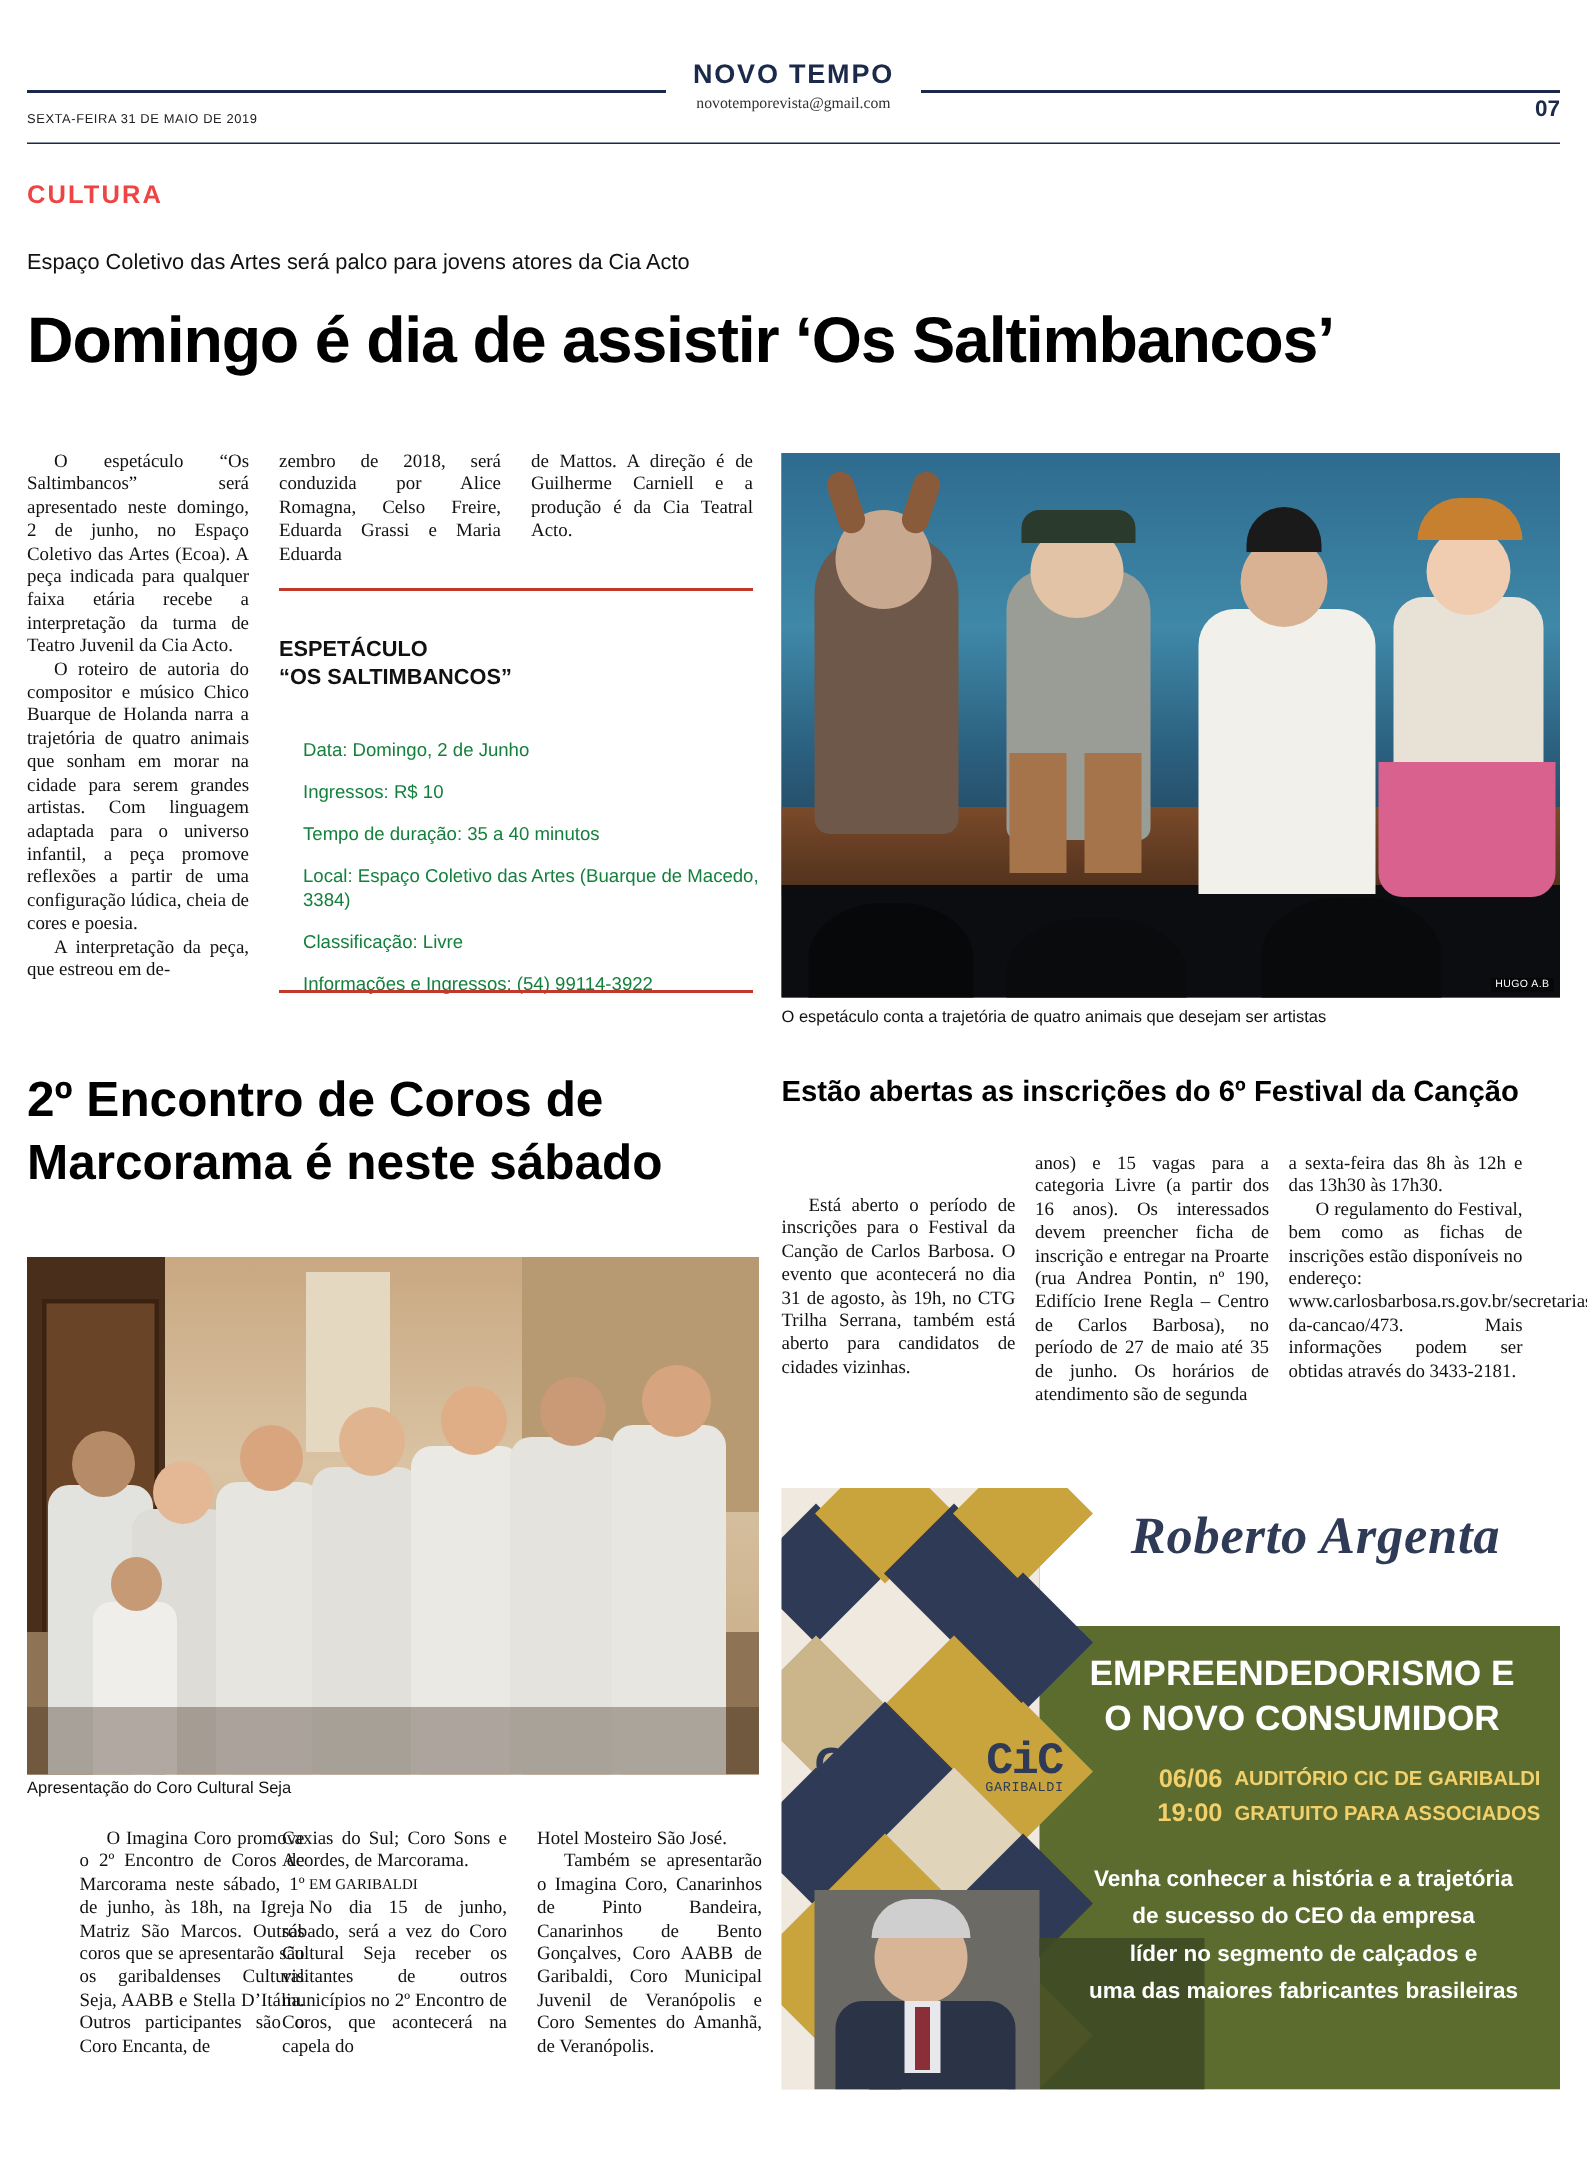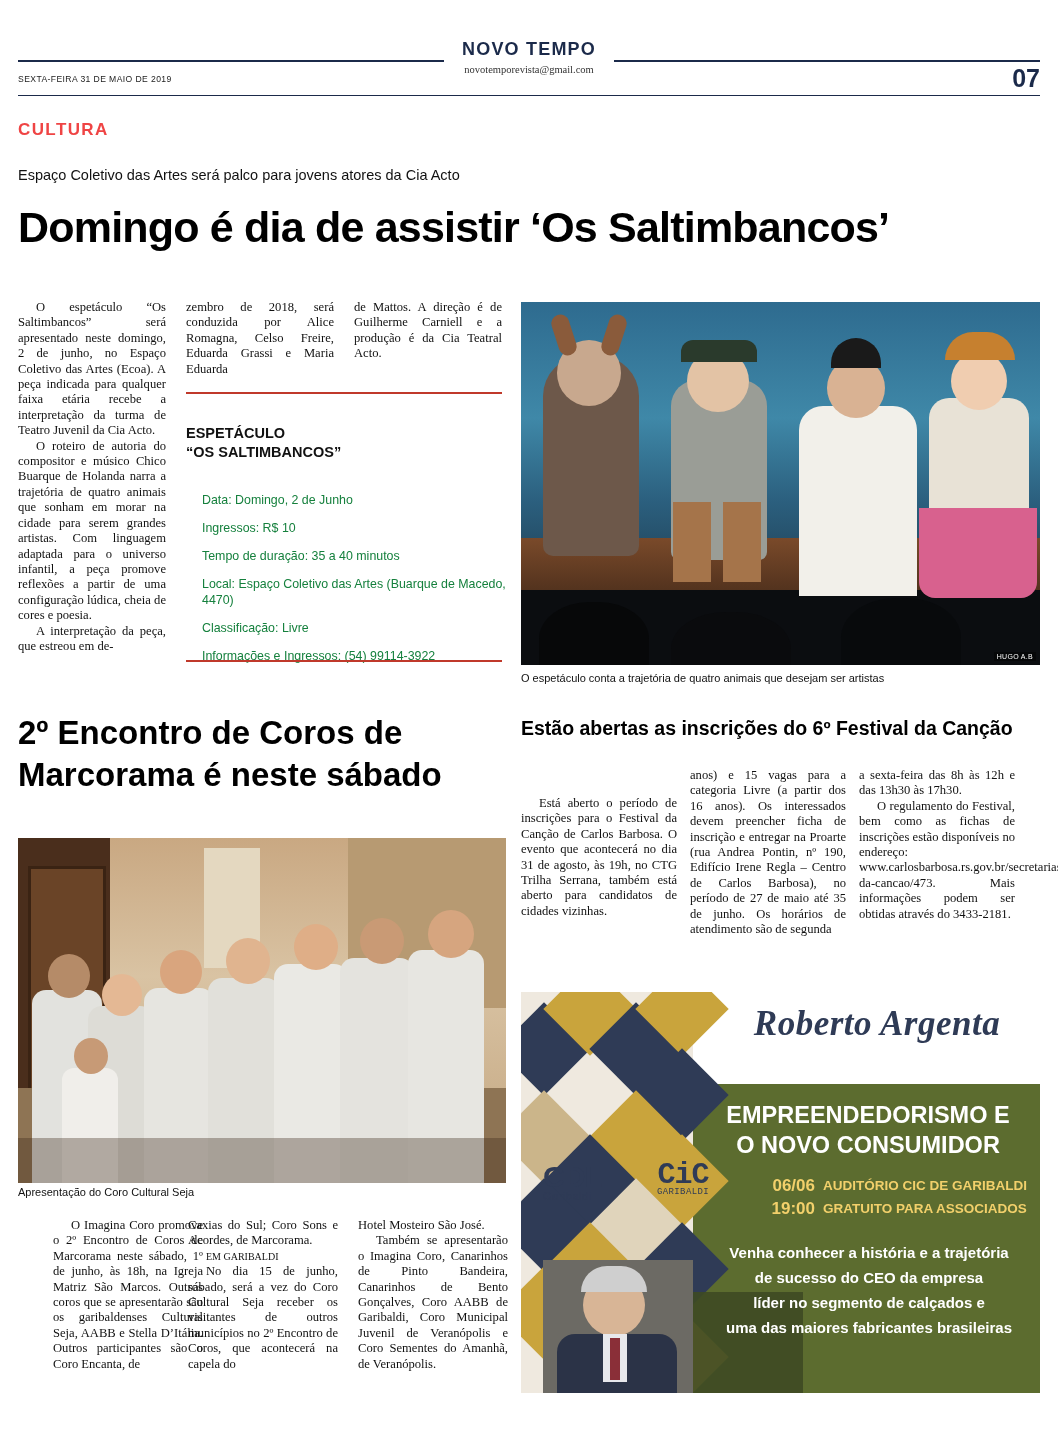"07" .mh-page { font-size: 25px -> 15px }
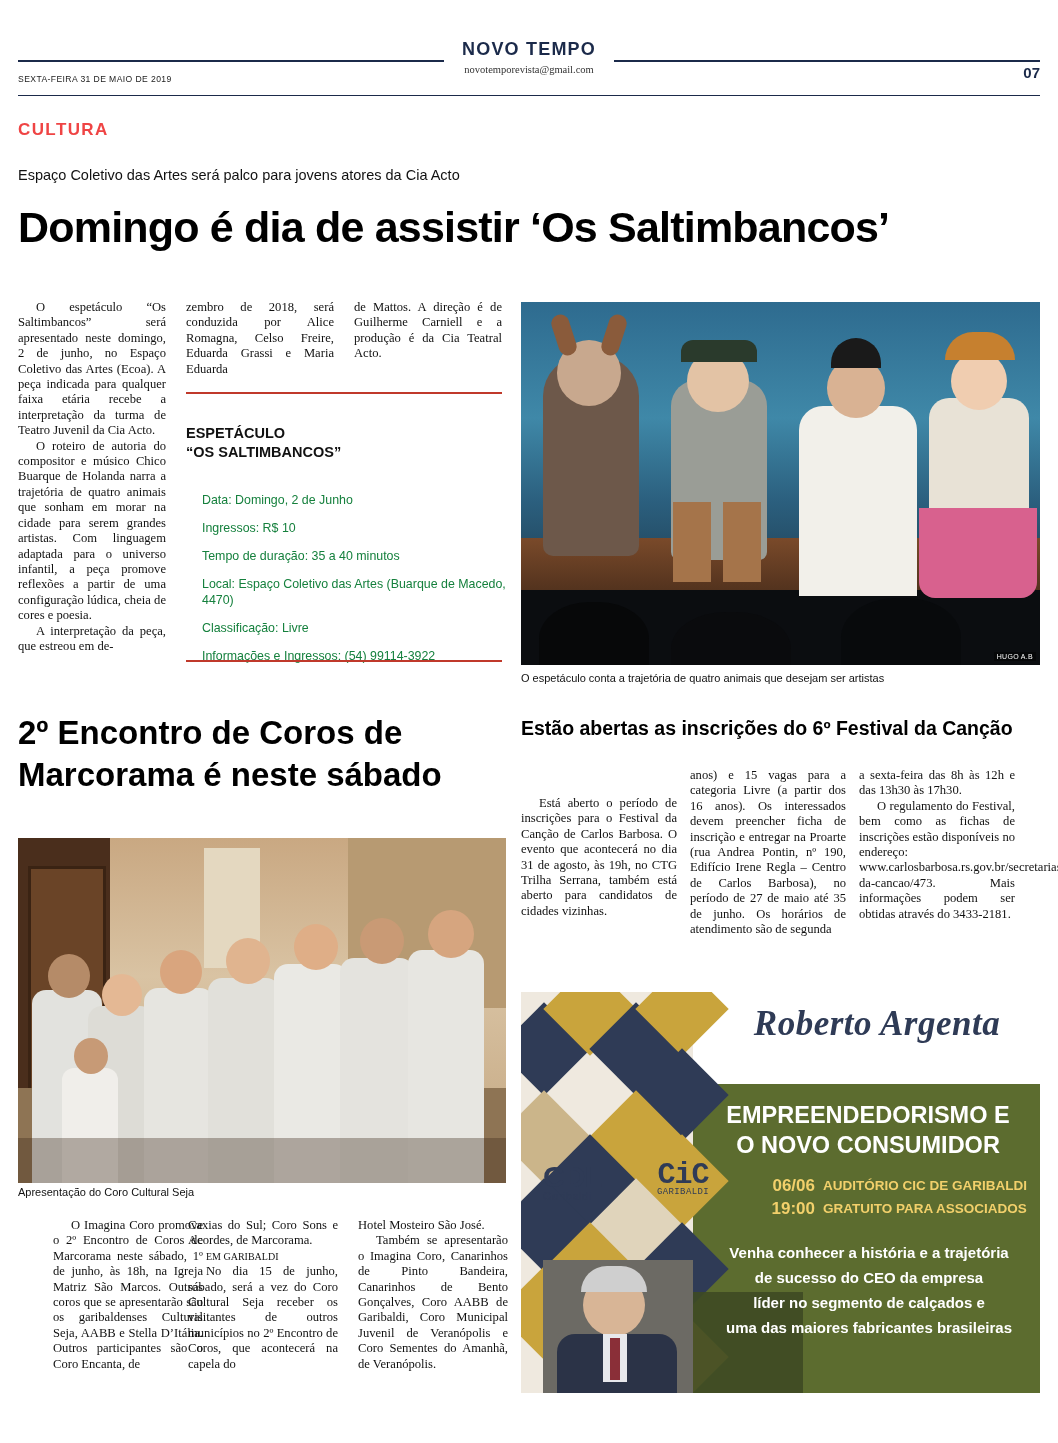"Local: Espaço Coletivo das Artes" div { text: 4470 -> 3384 }
